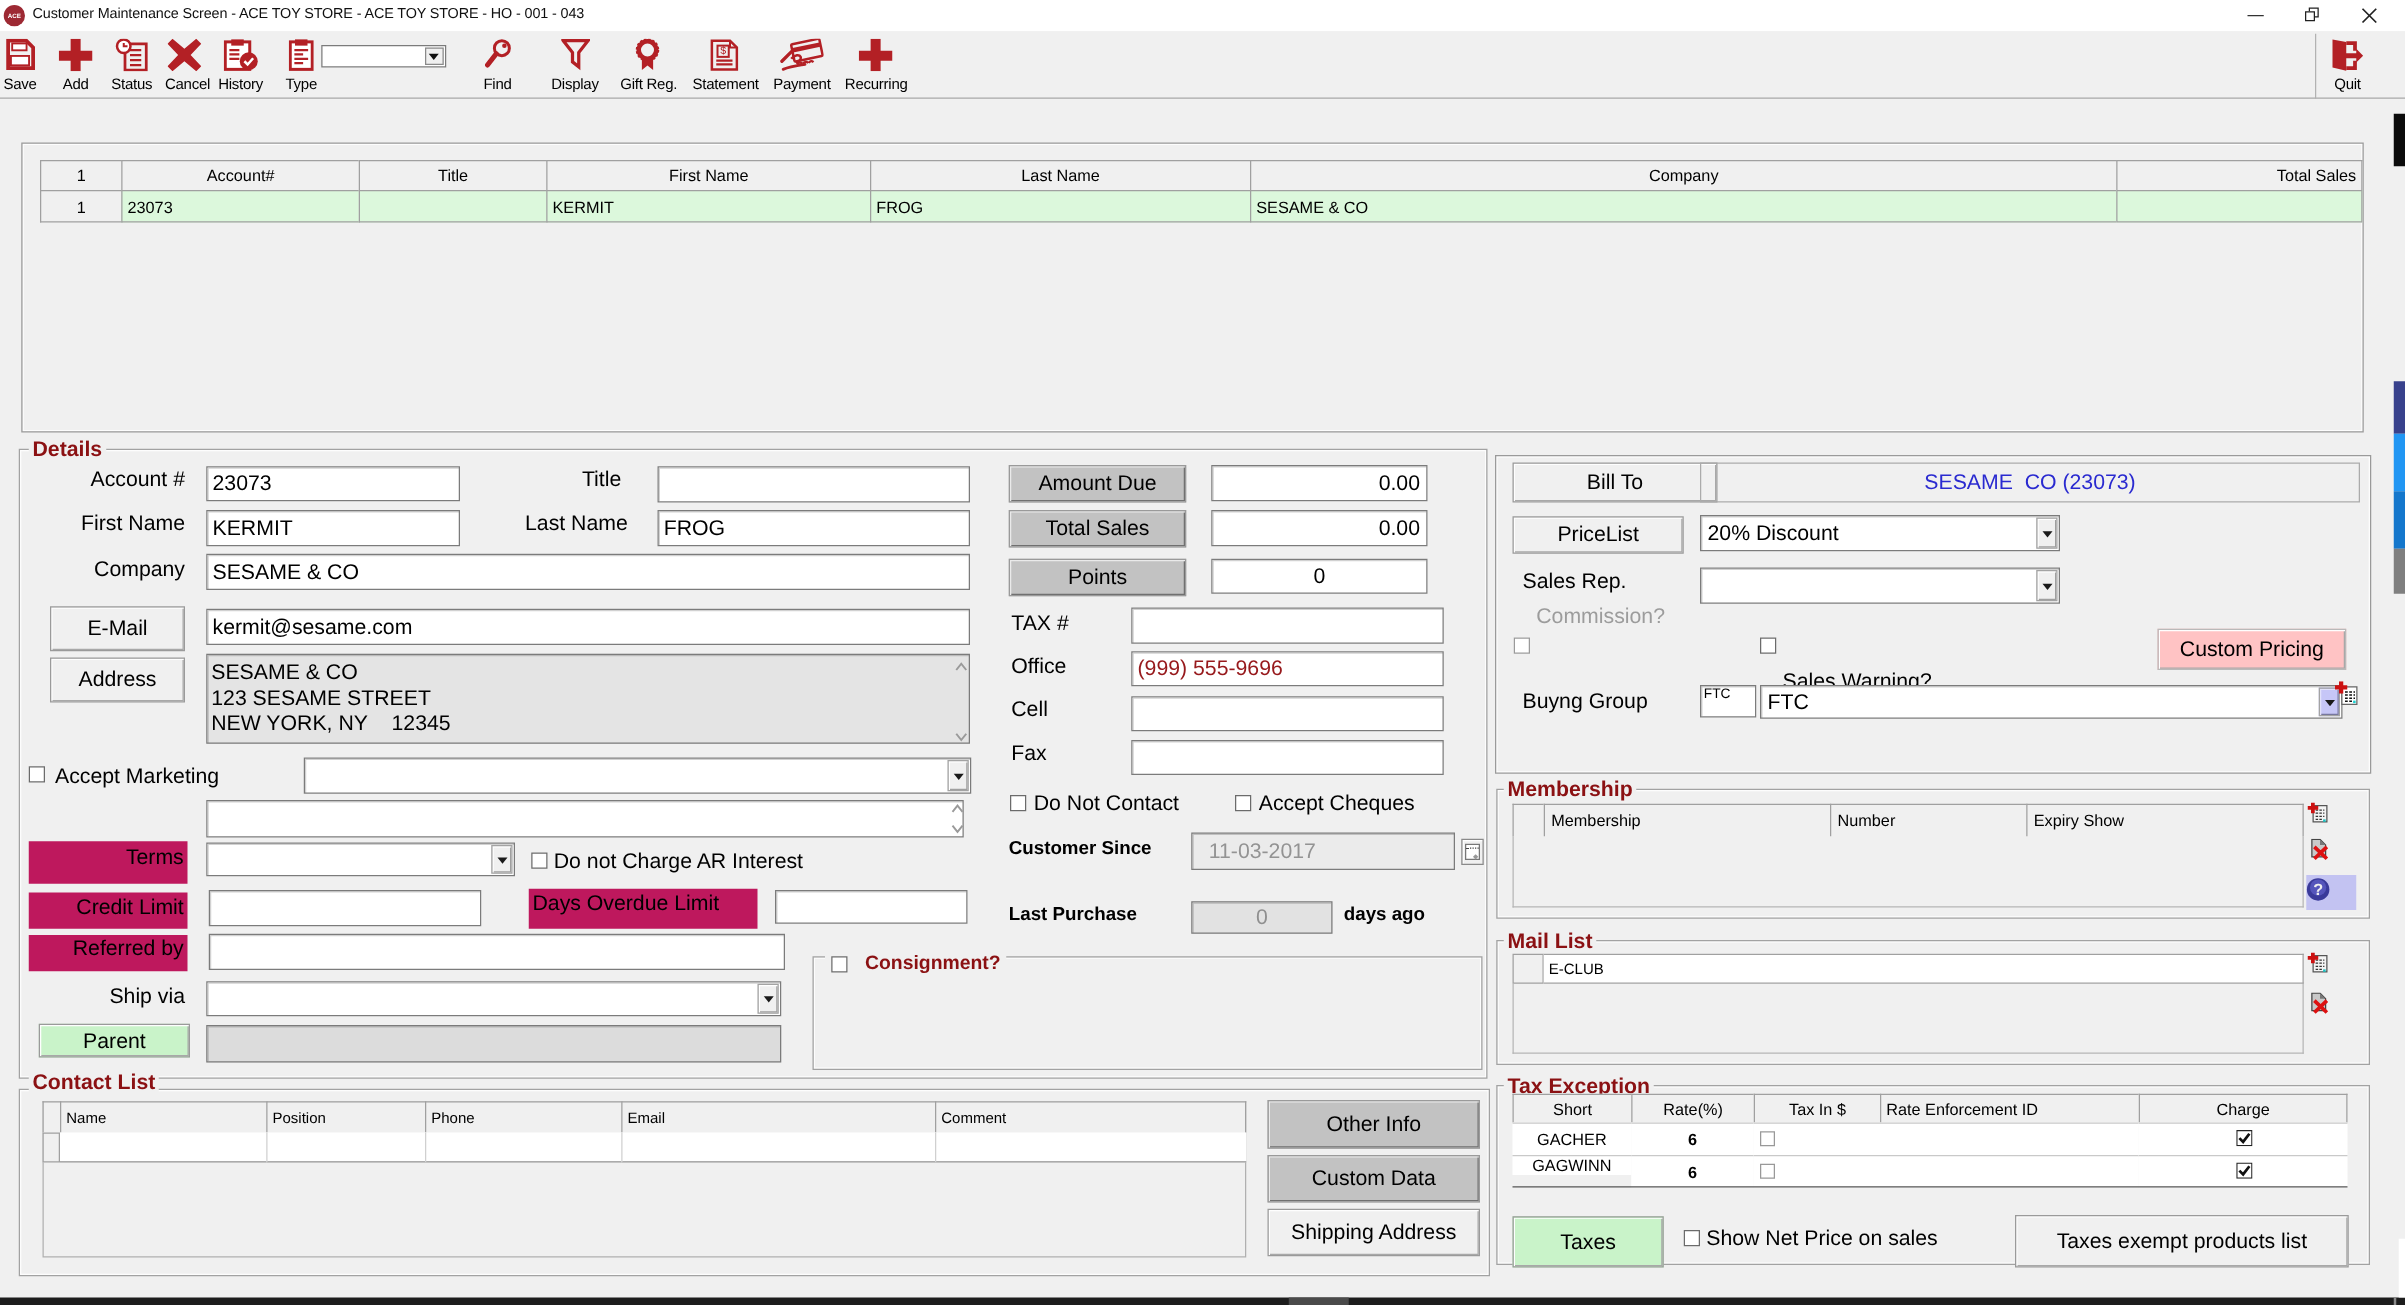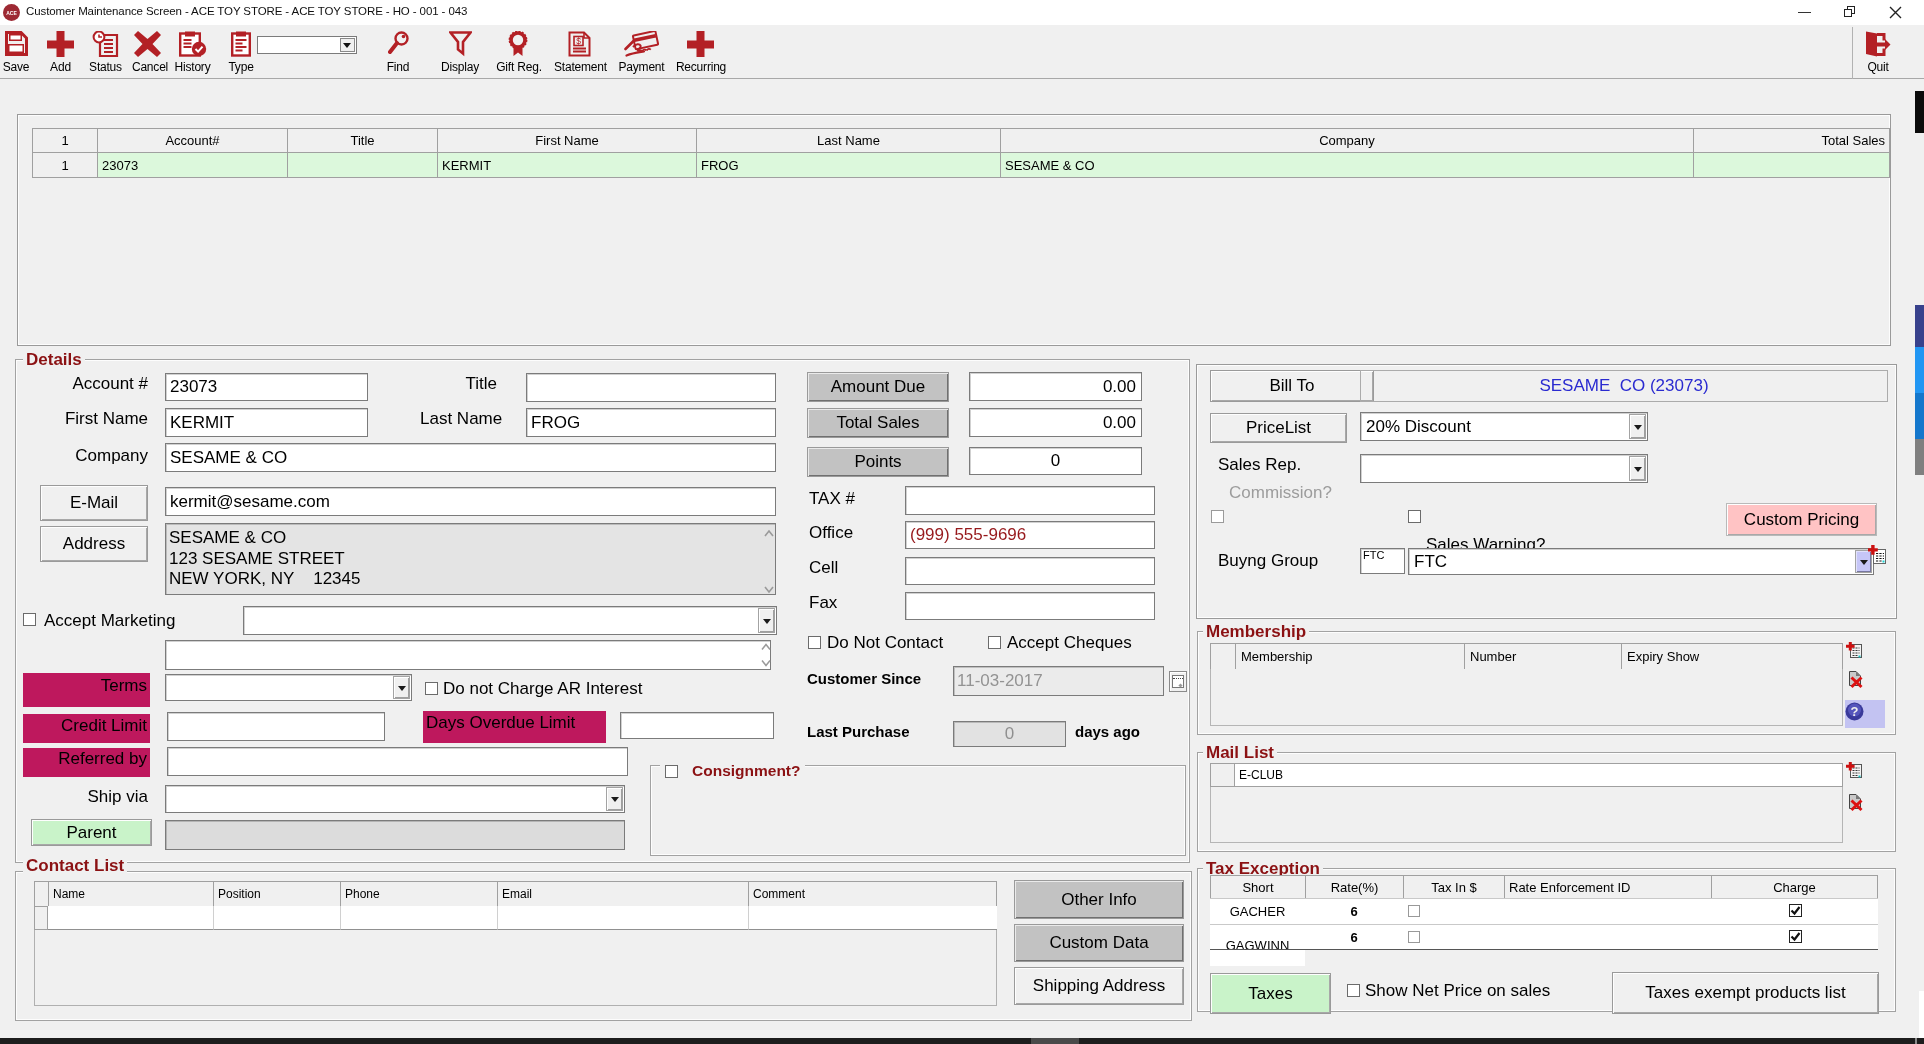"11-03-2017" div.in { padding-left: 3px -> 13px }
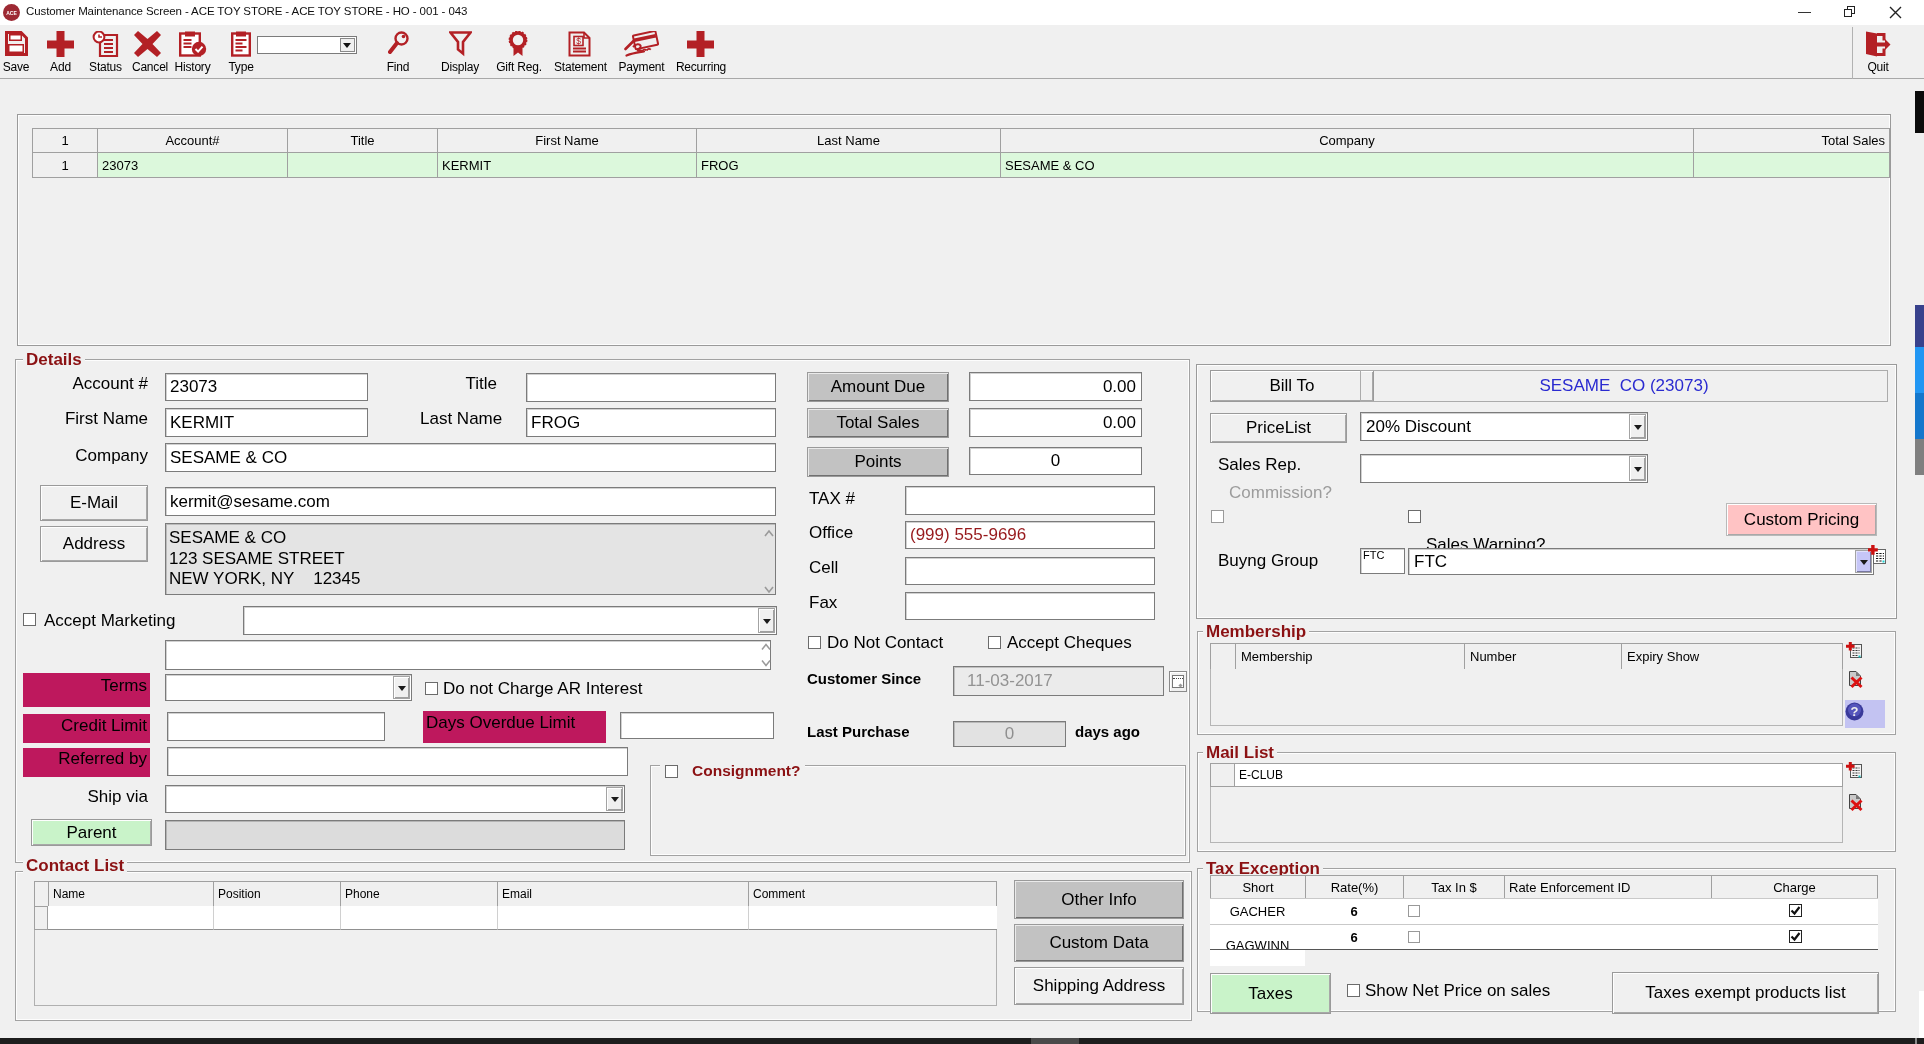"GAGWINN" div.cell { height: 42px -> 16px }
